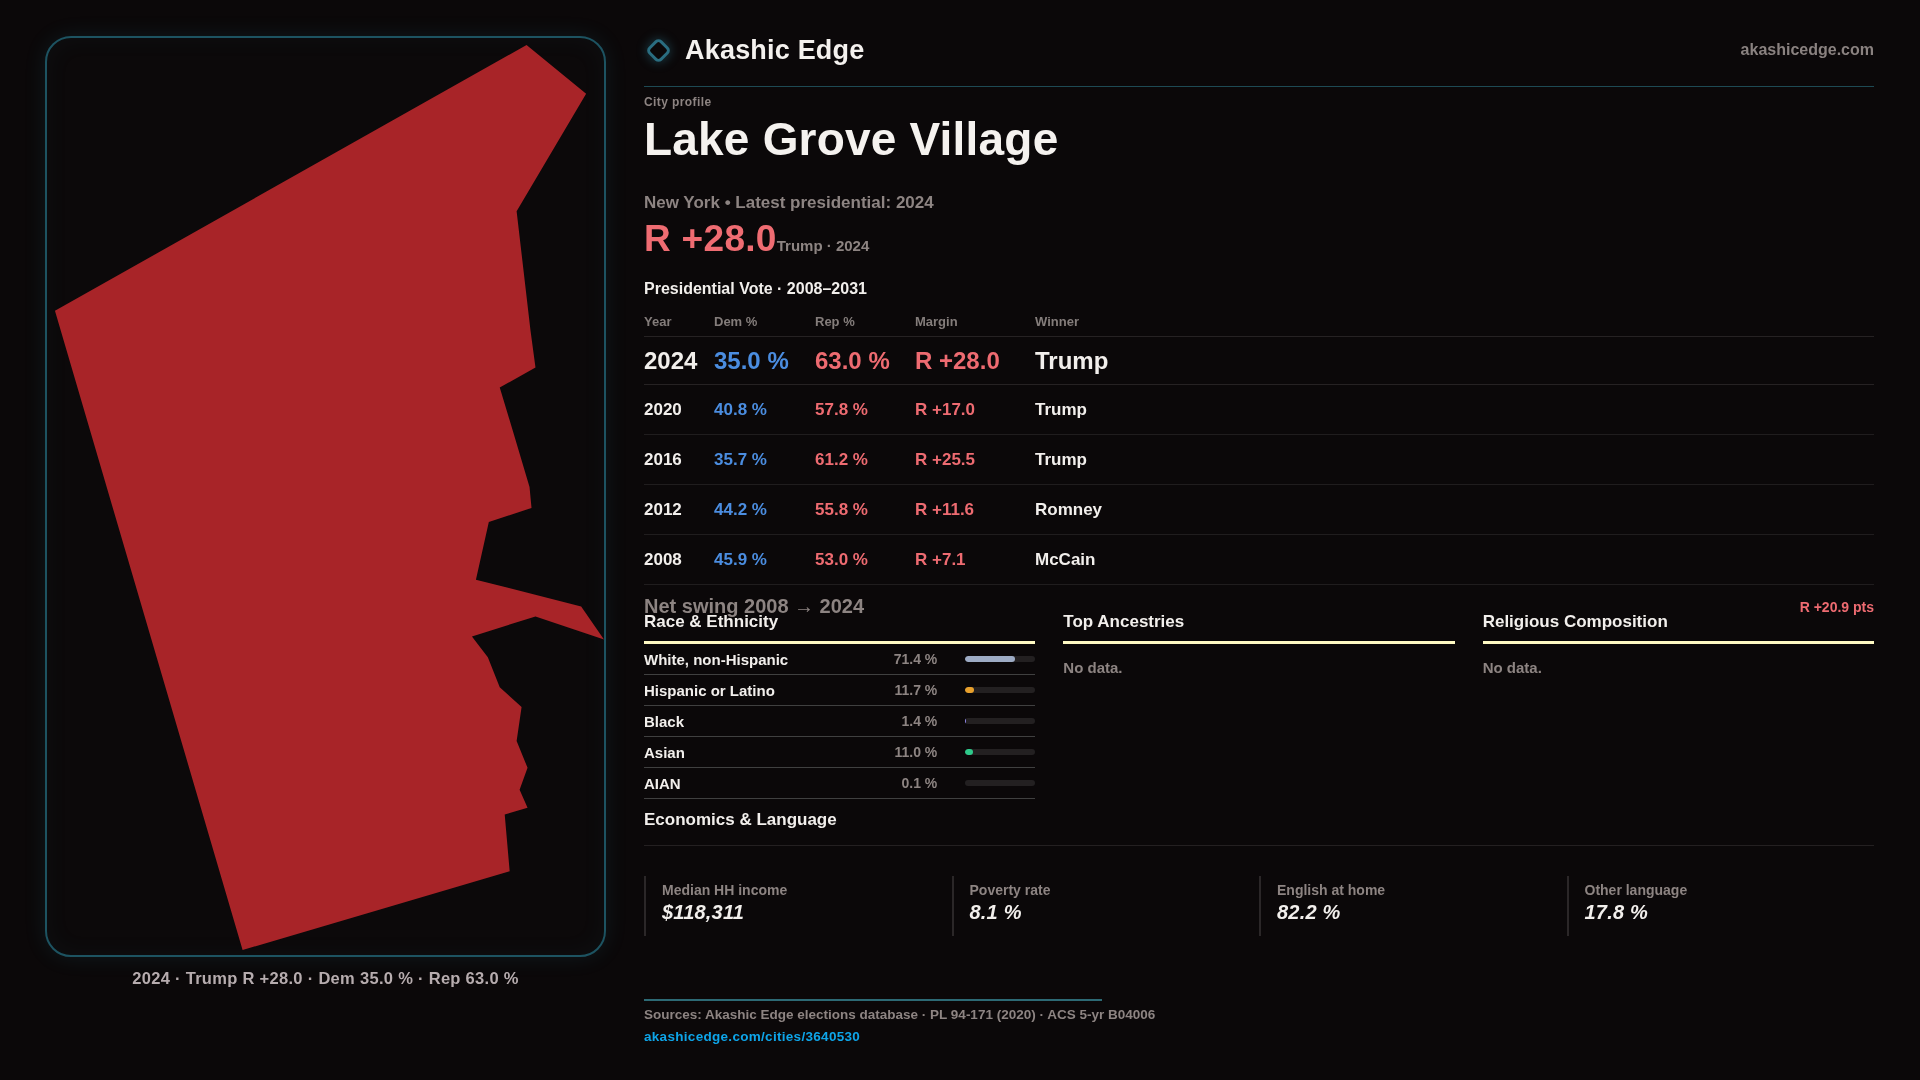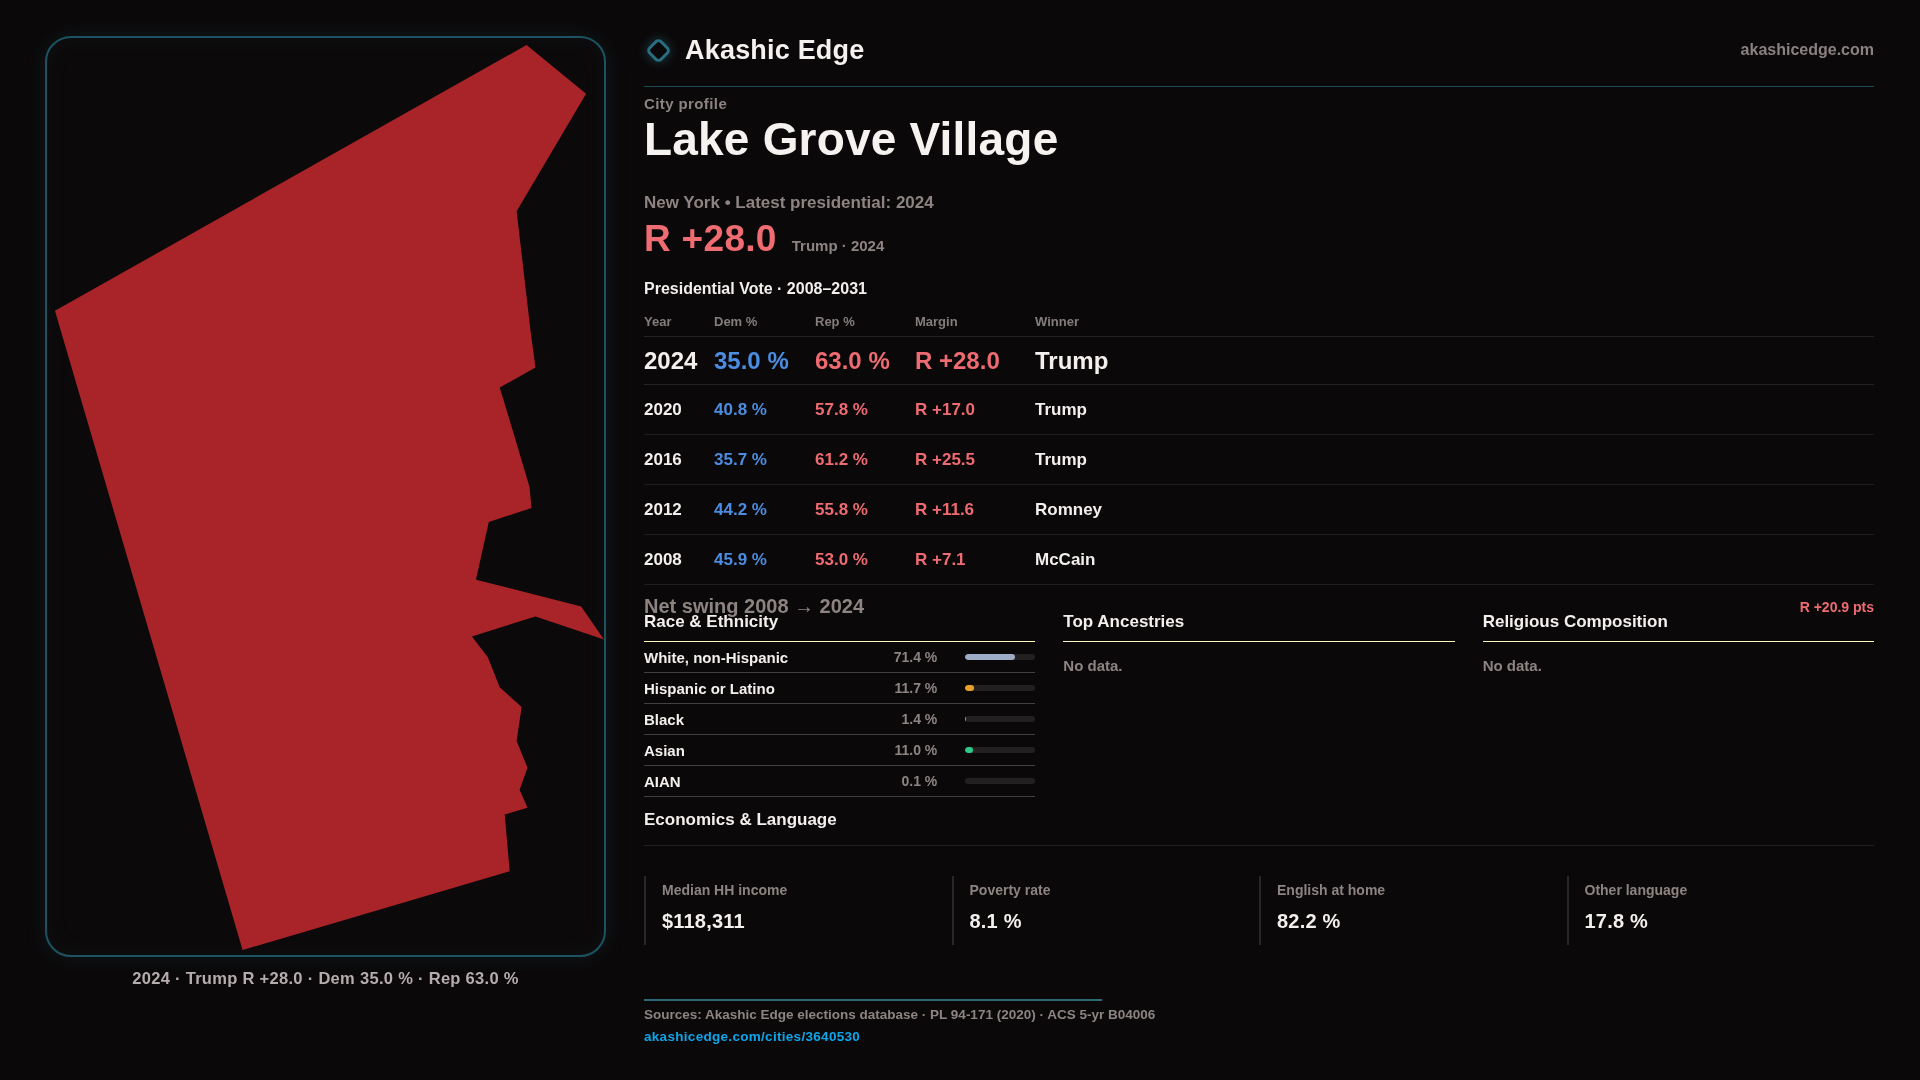"City profile" .eyebrow { font-size: 15px -> 12px }
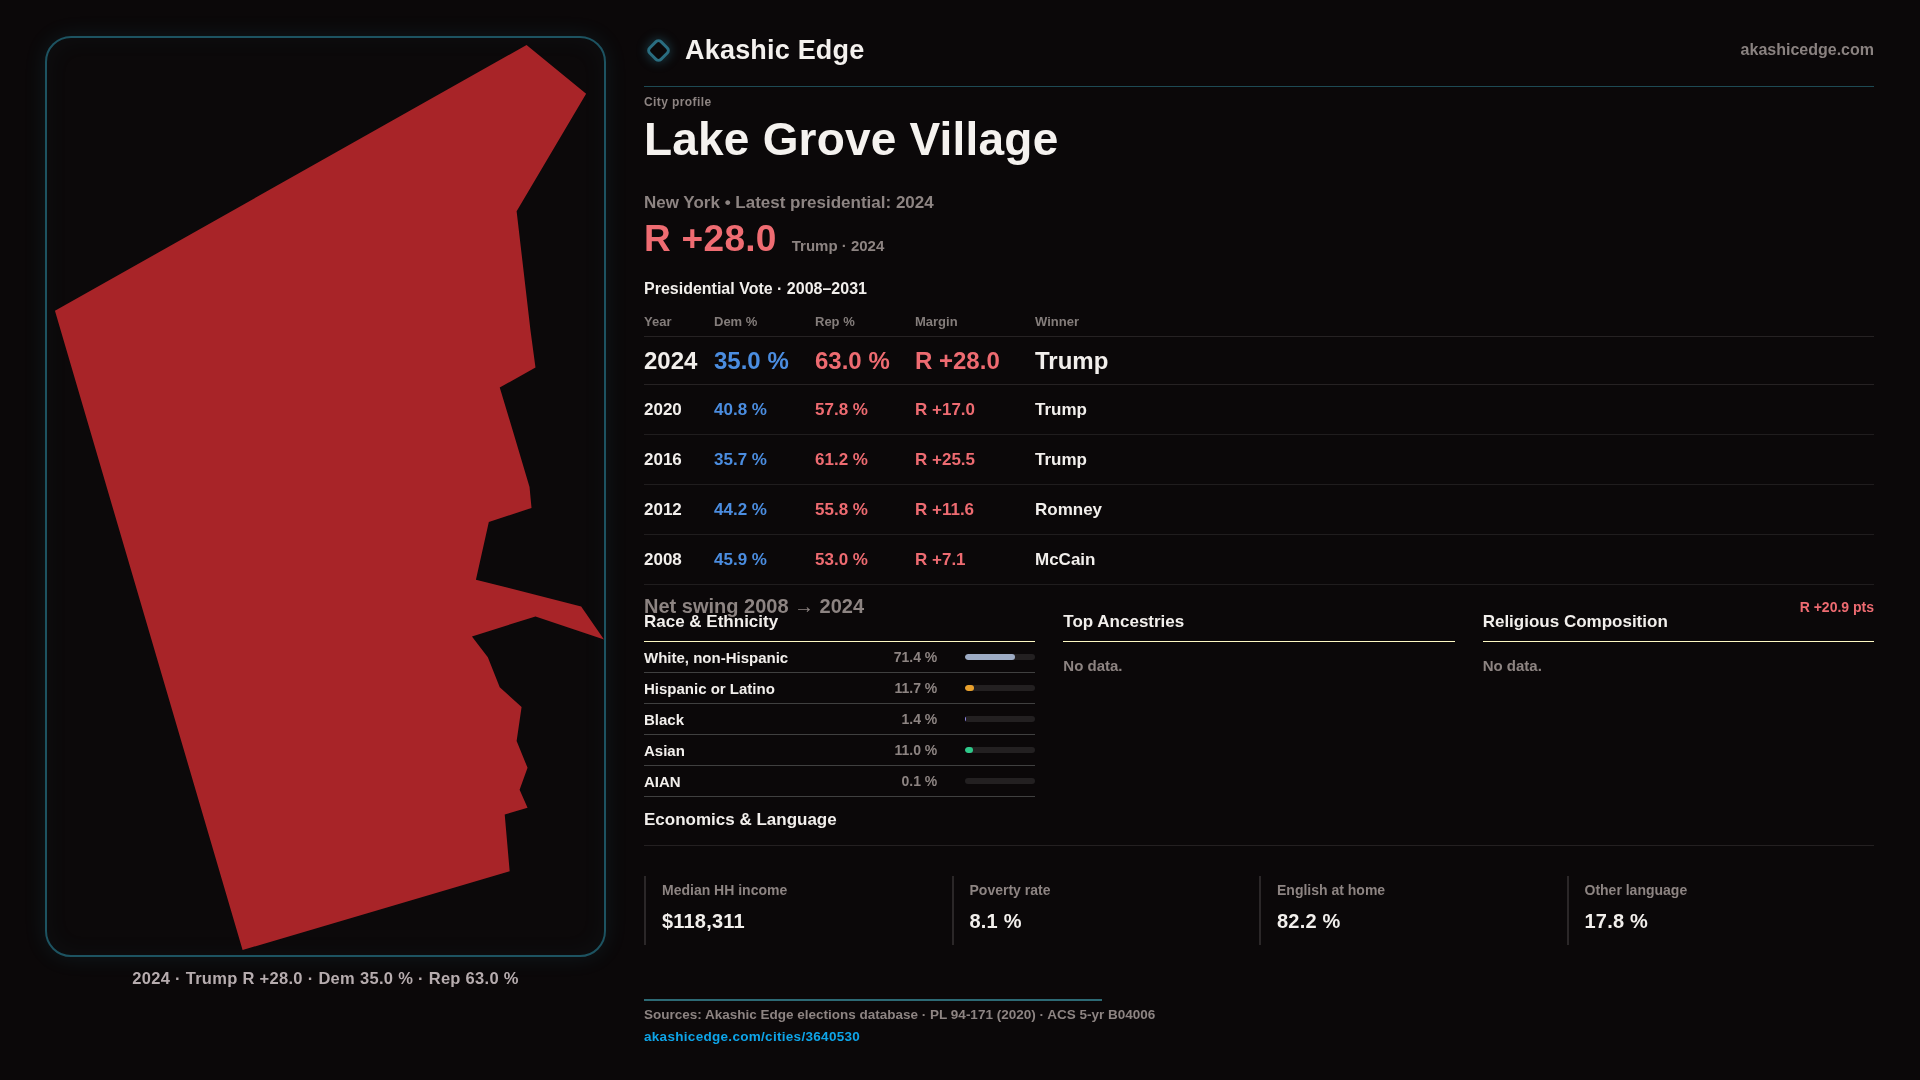"Trump · 2024" .margin-note { margin-left: 15px -> none }
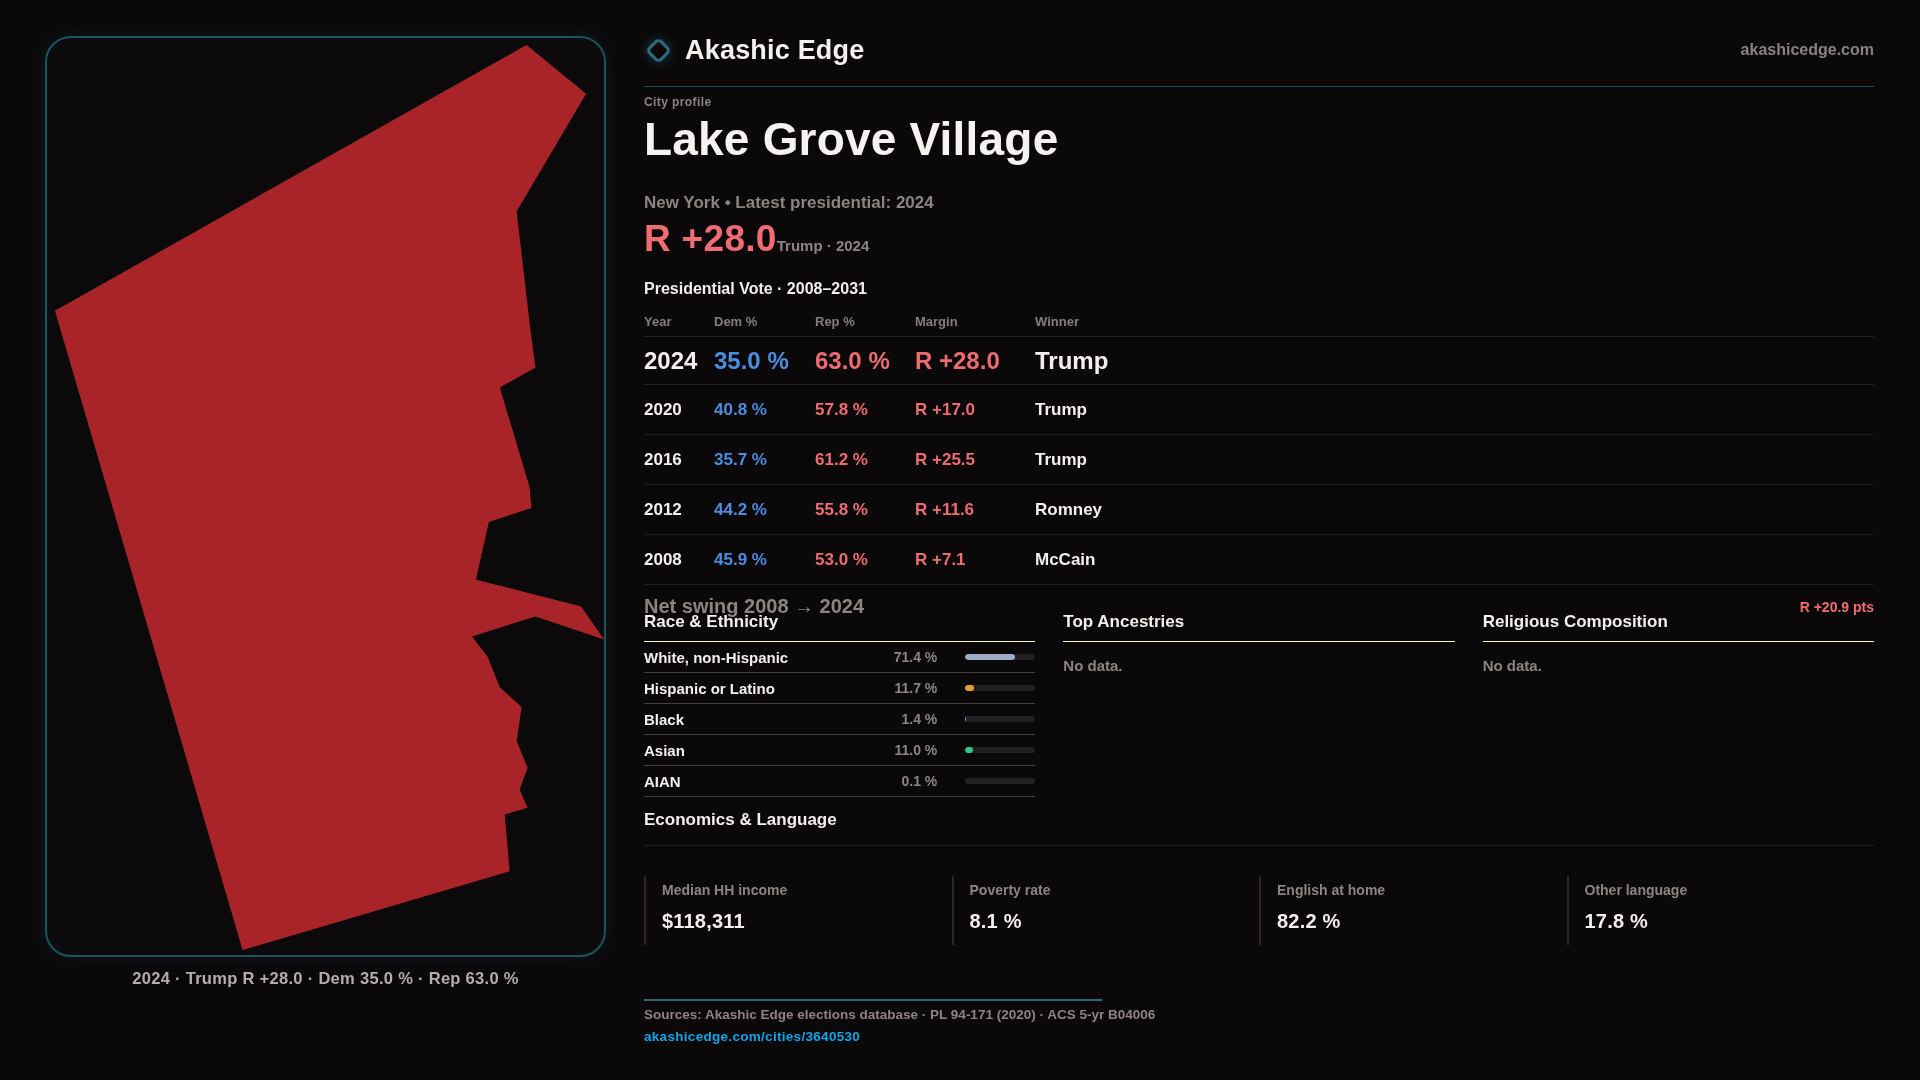"Race & Ethnicity" .sec-h { border-bottom: 1px solid #fef9c3 -> 3px solid #fef9c3 }
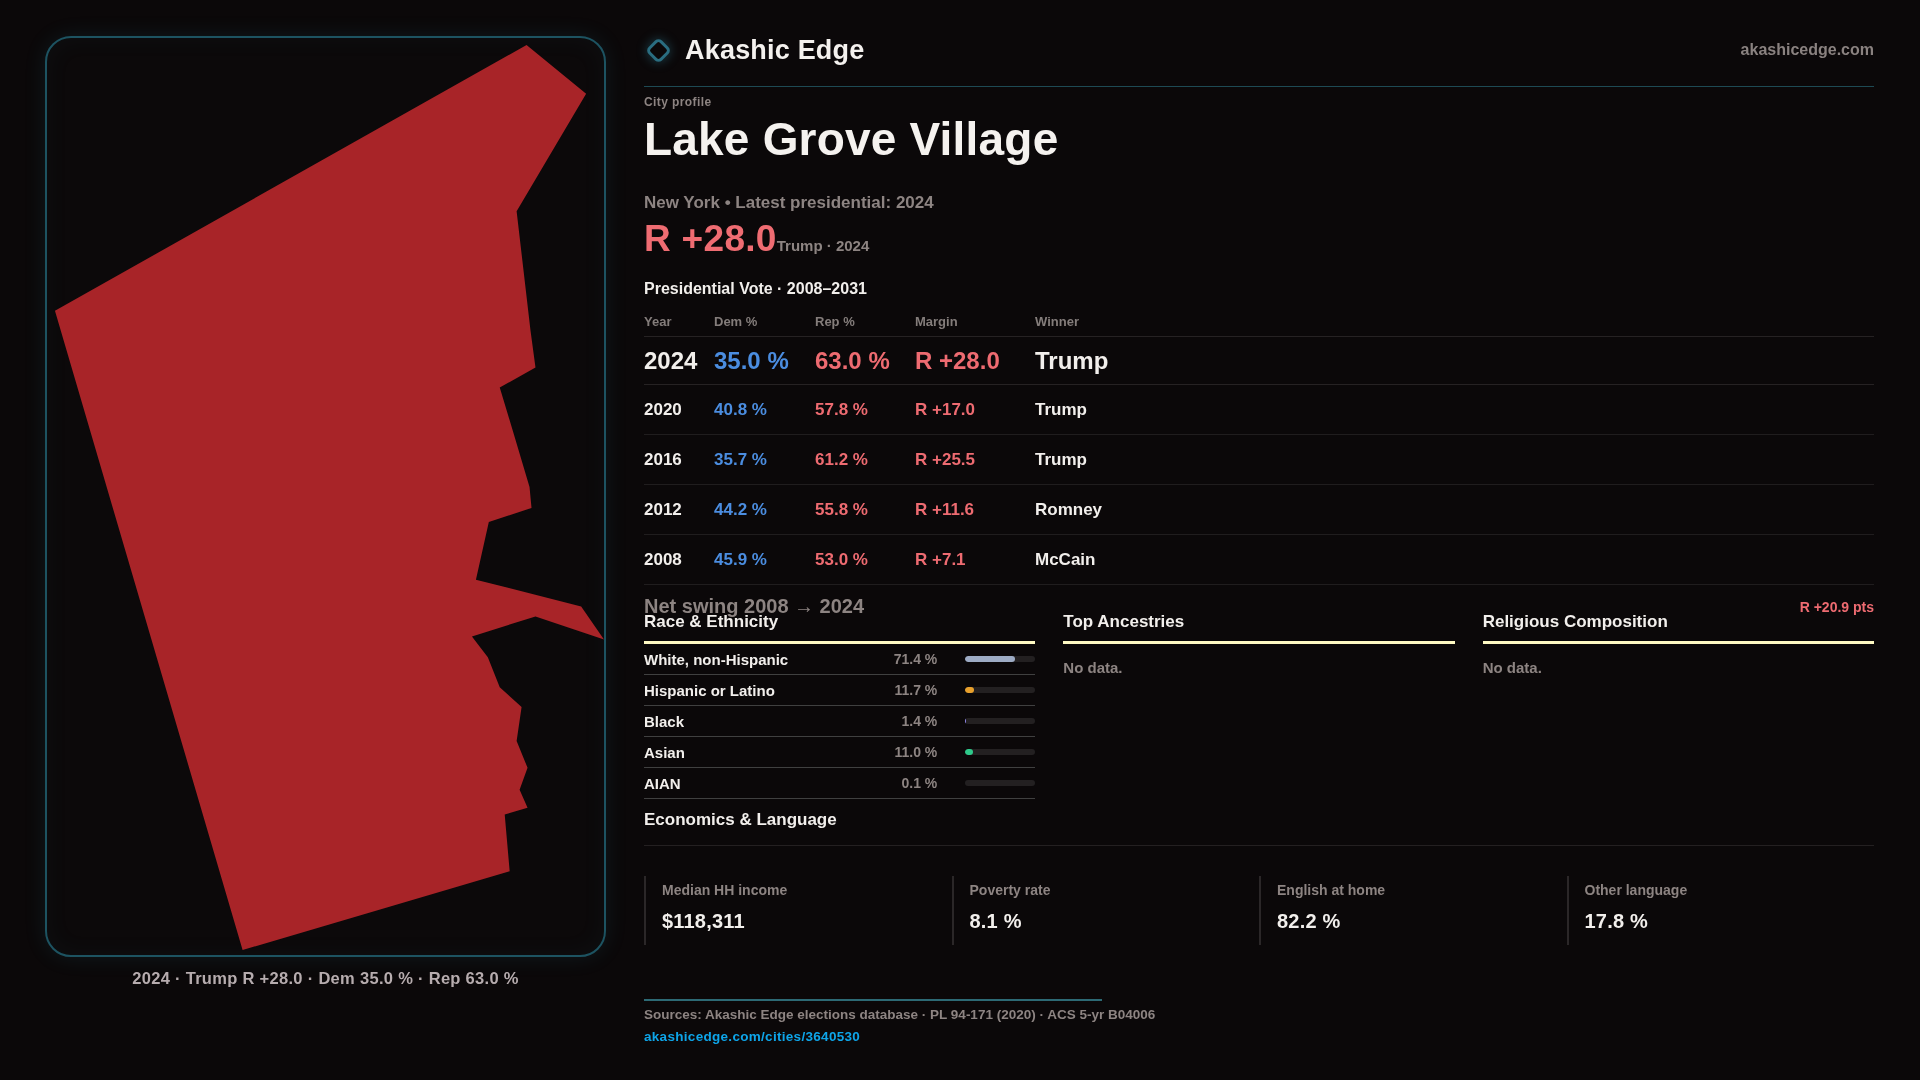"$118,311" .stat-value { font-style: none -> italic; margin-top: 12px -> 3px }
